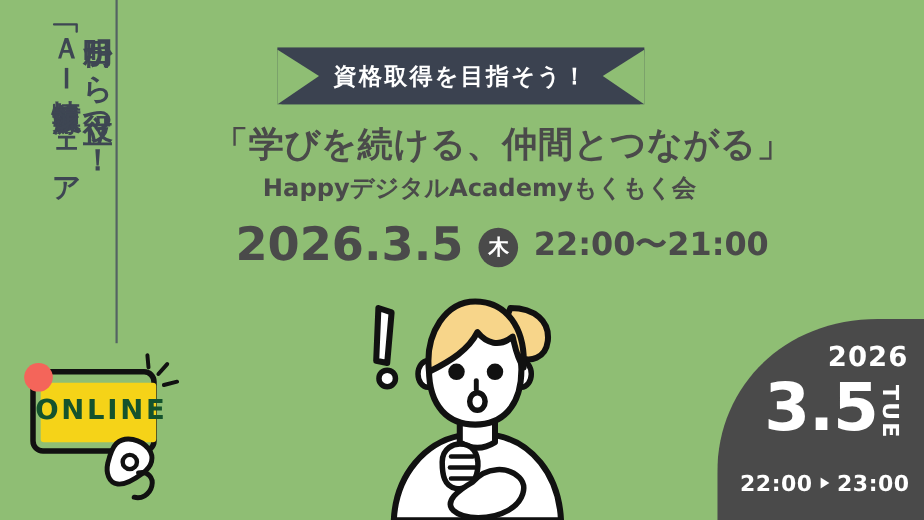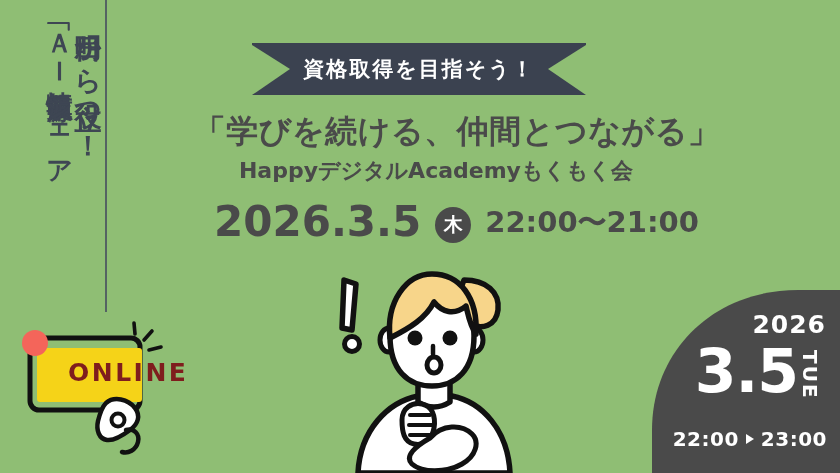"ONLINE" .online-text { color: #7f1d1d -> #14532d; padding-left: 36px -> none }
